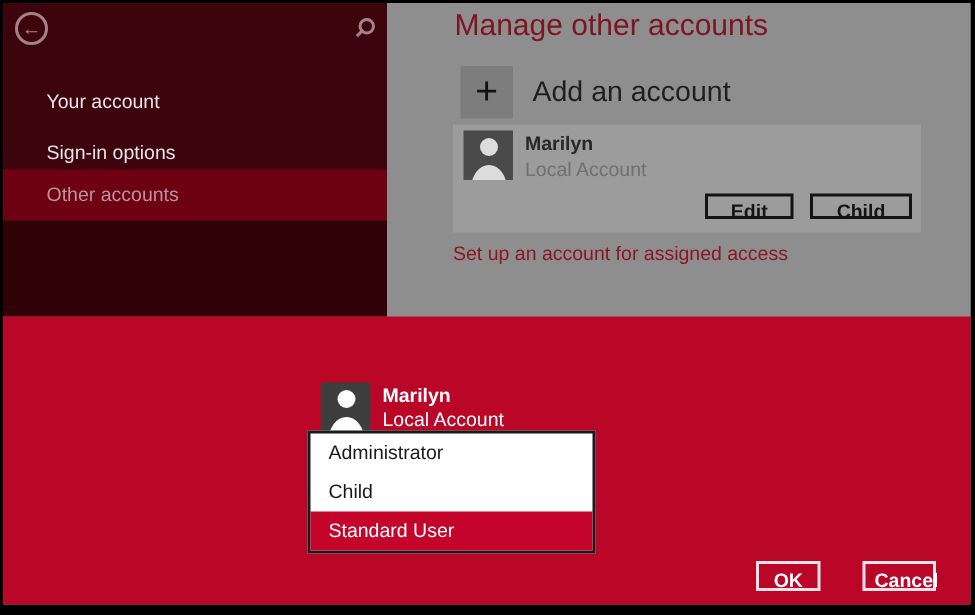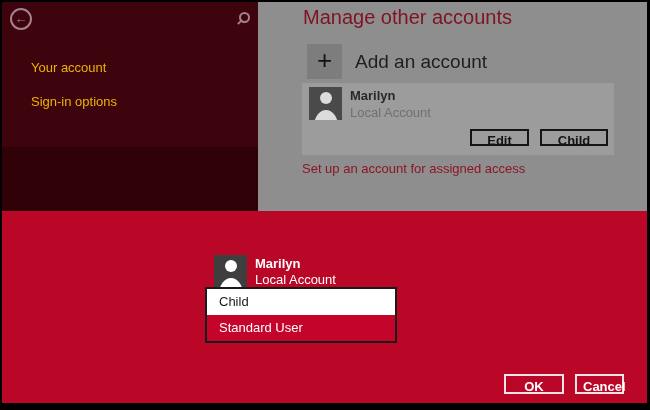"Your account" .side-item { color: #eab308 -> #e5e5e5 }
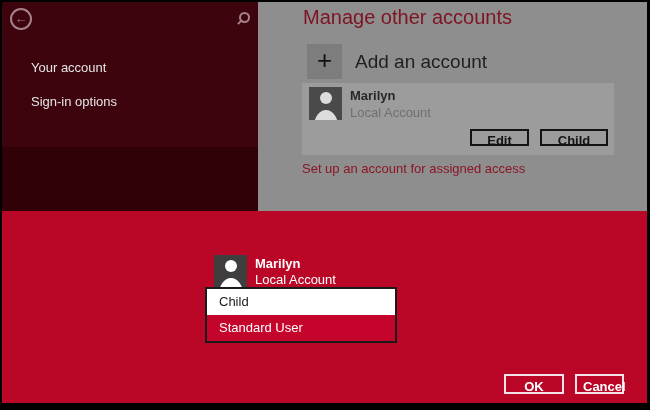"Other accounts" div.side-item { html: none -> <div> <span>Other accounts</span> </div> }
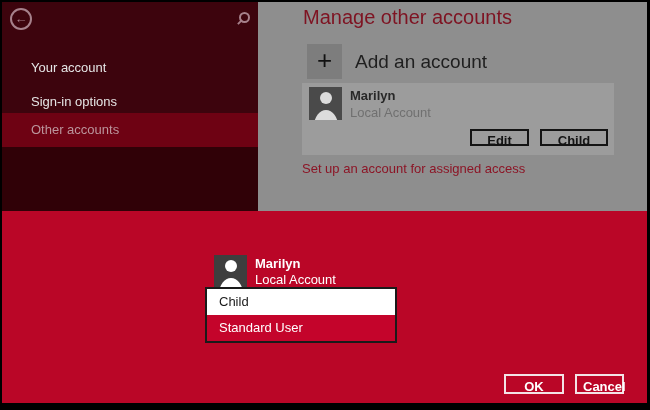"Administrator" div.dd-option { html: none -> <div>Administrator</div> }
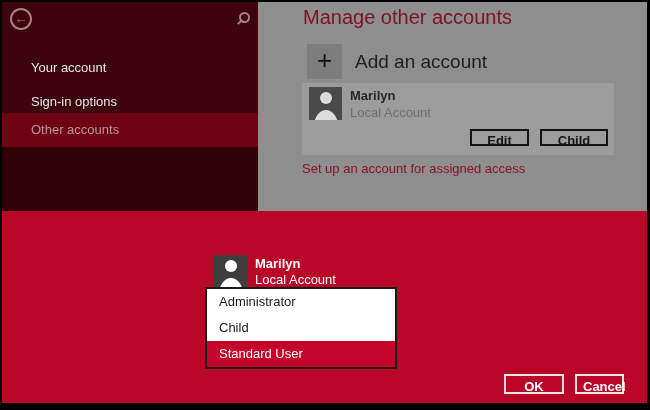"OK" .btn-ok { width: 60px -> 43px }
